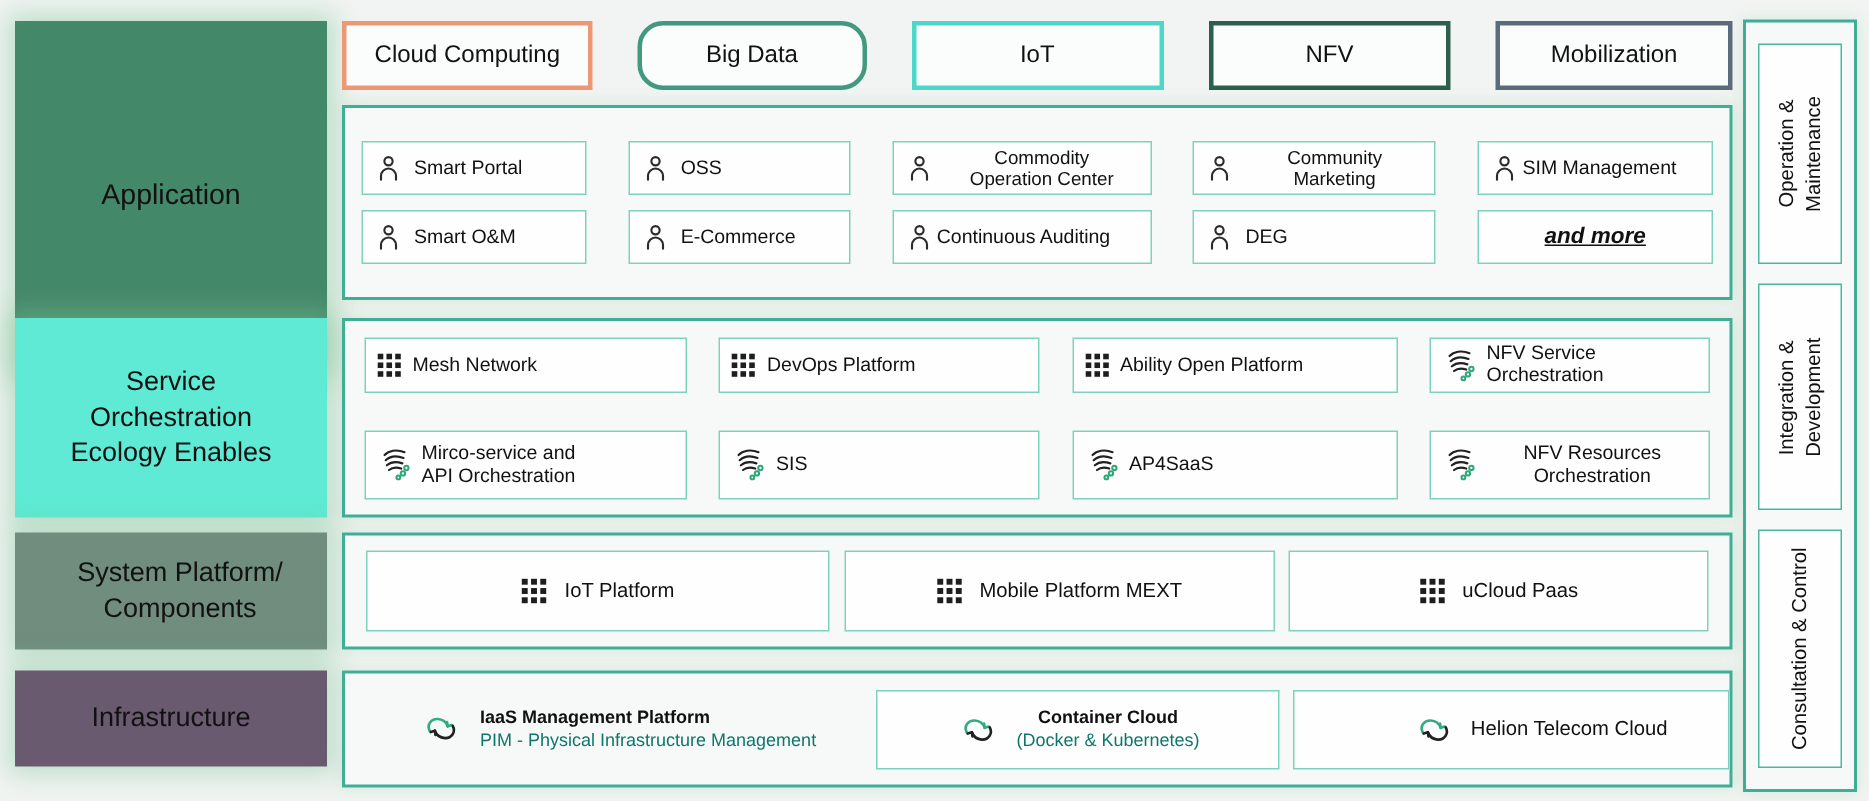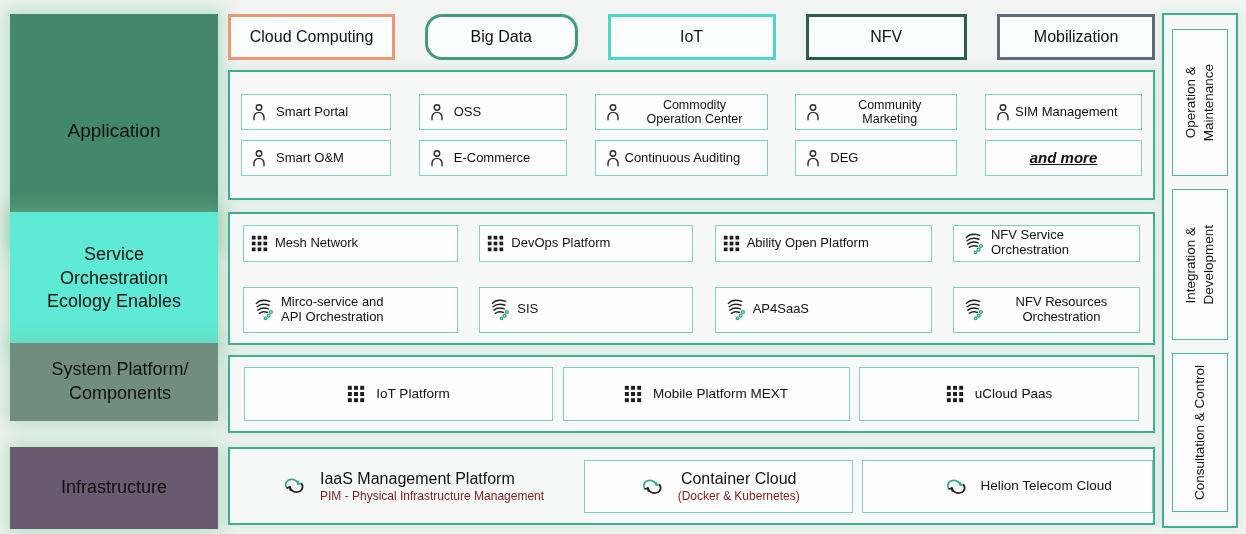"System Platform/" #layer-system { top: 343px -> 355px }
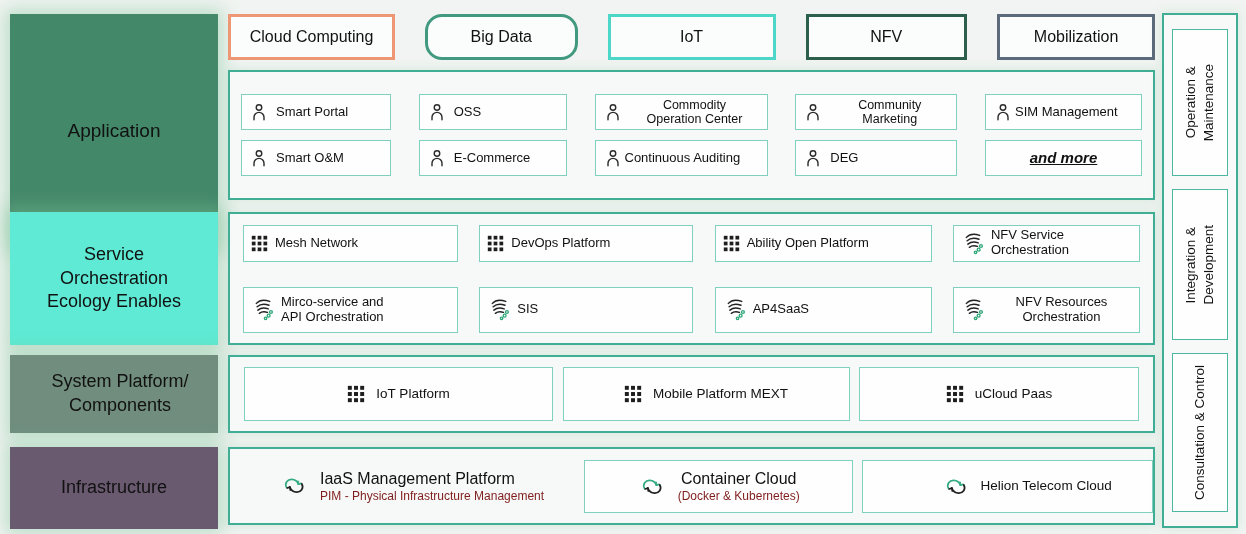"Infrastructure" #layer-infra { height: 82px -> 64px }
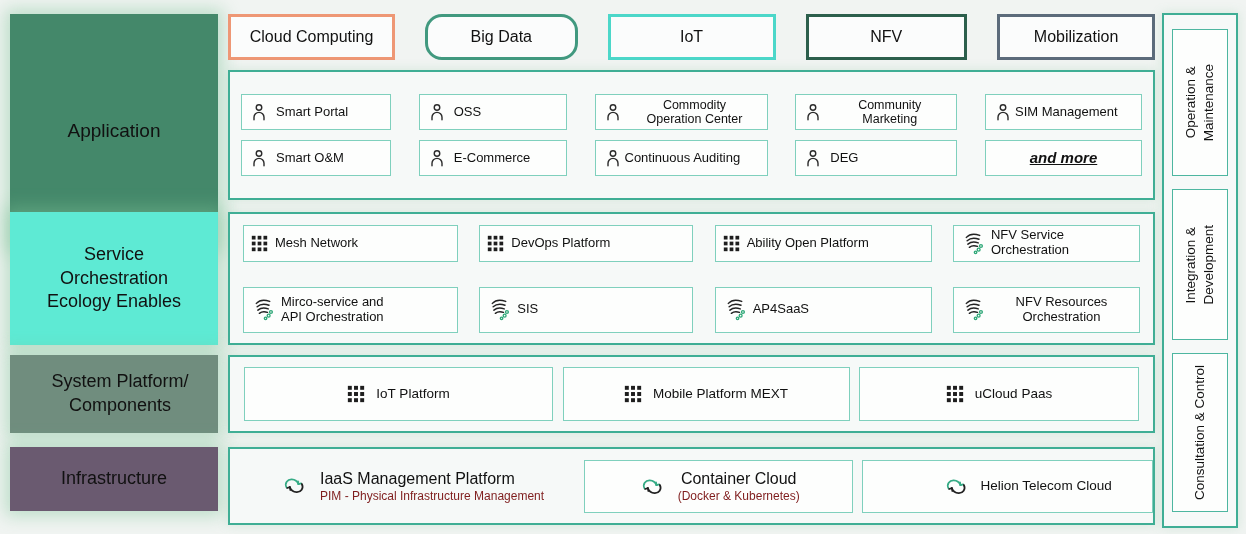"IaaS Management Platform" .stack .t1 { font-size: 16px -> 12px; font-weight: normal -> bold }
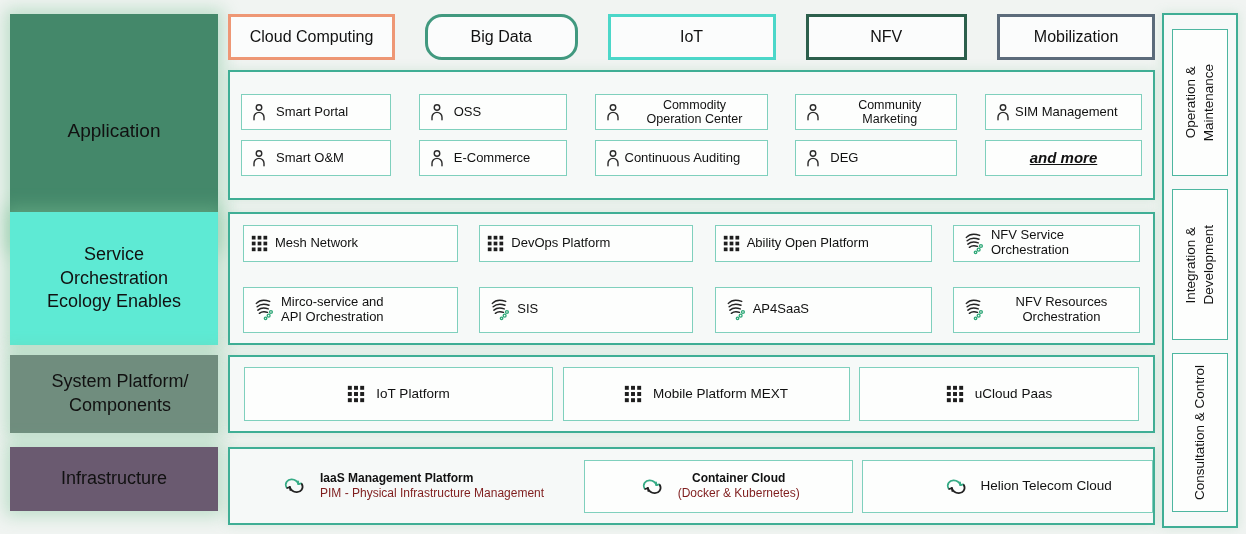"PIM - Physical Infrastructure Management" .stack .t2 { color: #7f1d1d -> #0f766e }
